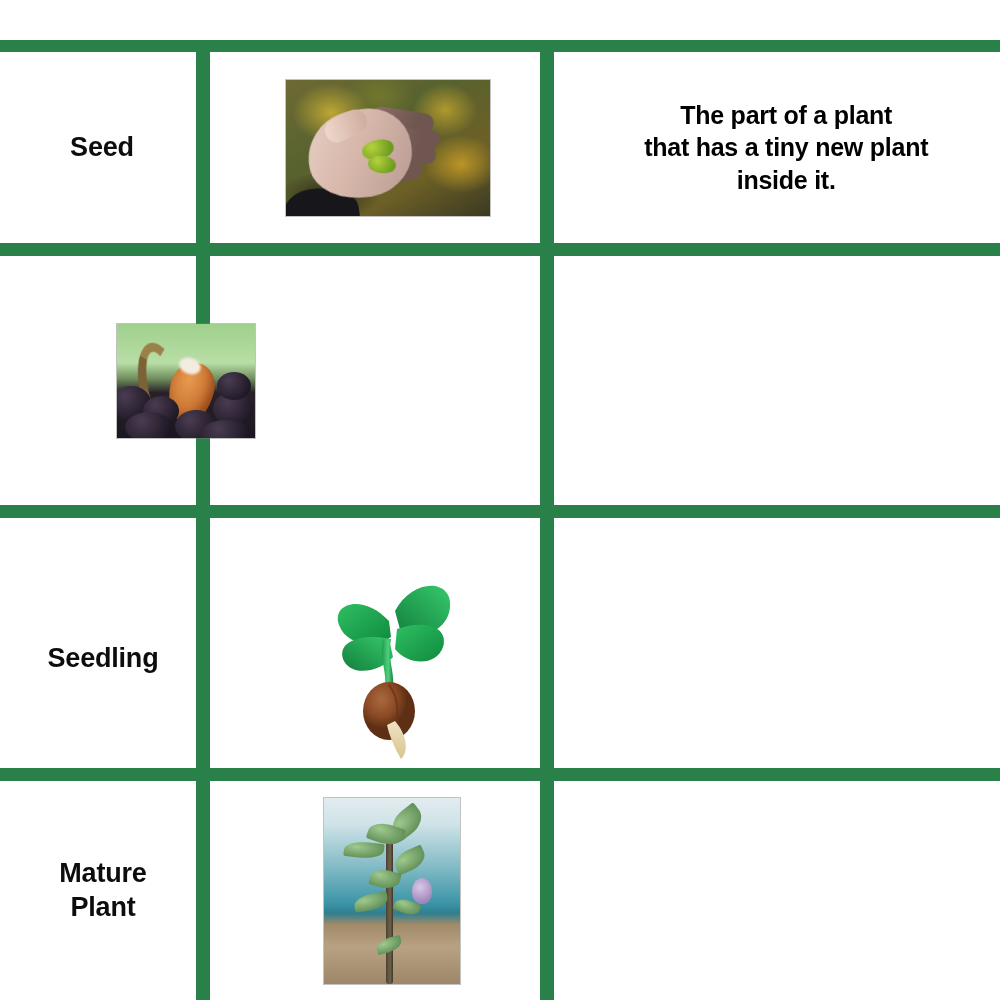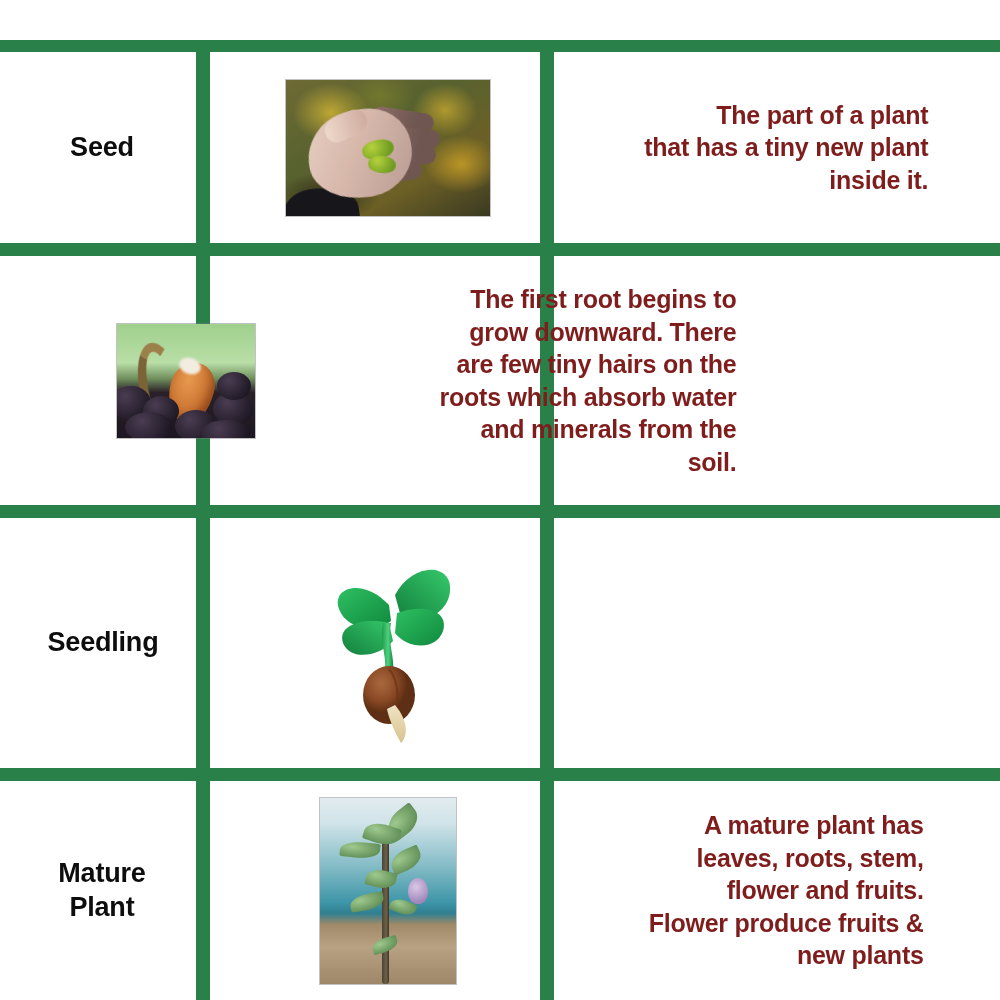"The part of a plant" .stage-desc { color: #7f1d1d -> #000000; text-align: right -> center }
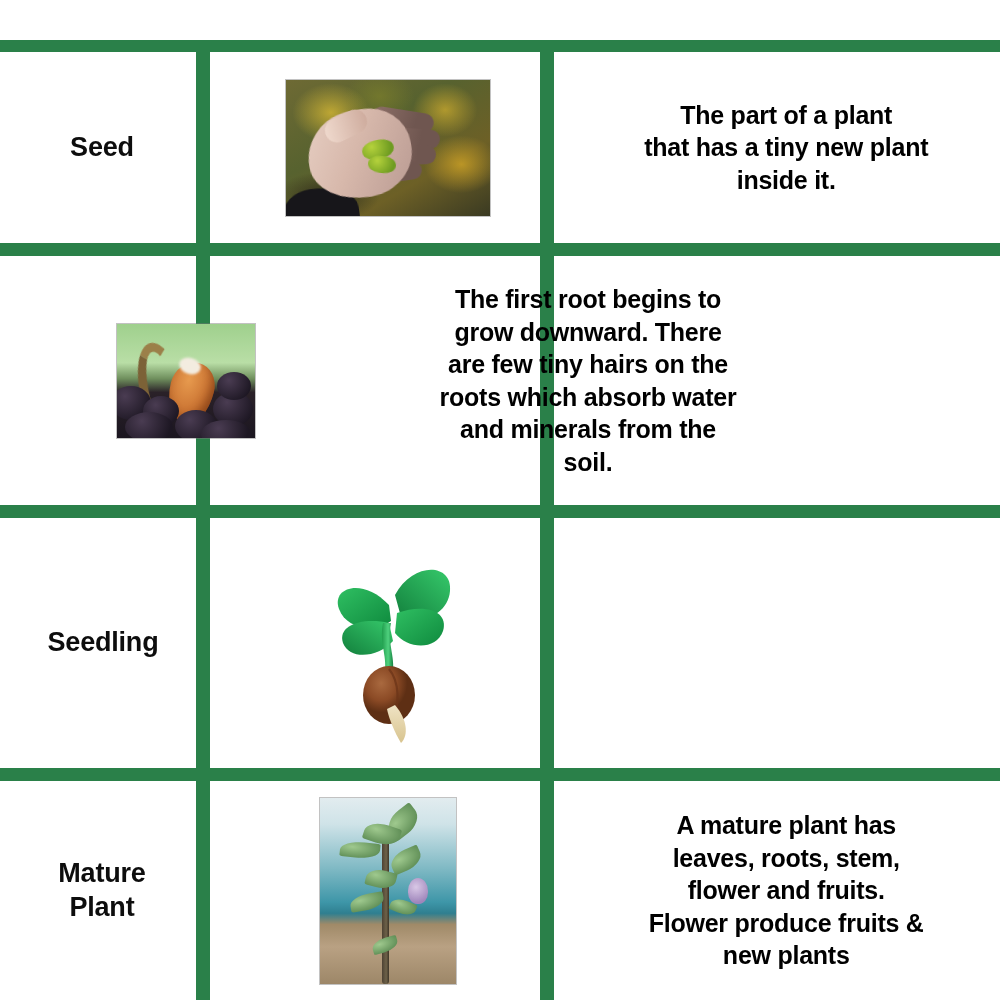"The first root begins to" div.cell { html: <div> <div>The first root begins to grow downward. There are few tiny hairs on the roots which absorb water and minerals from the soil.</div> </div> -> none }
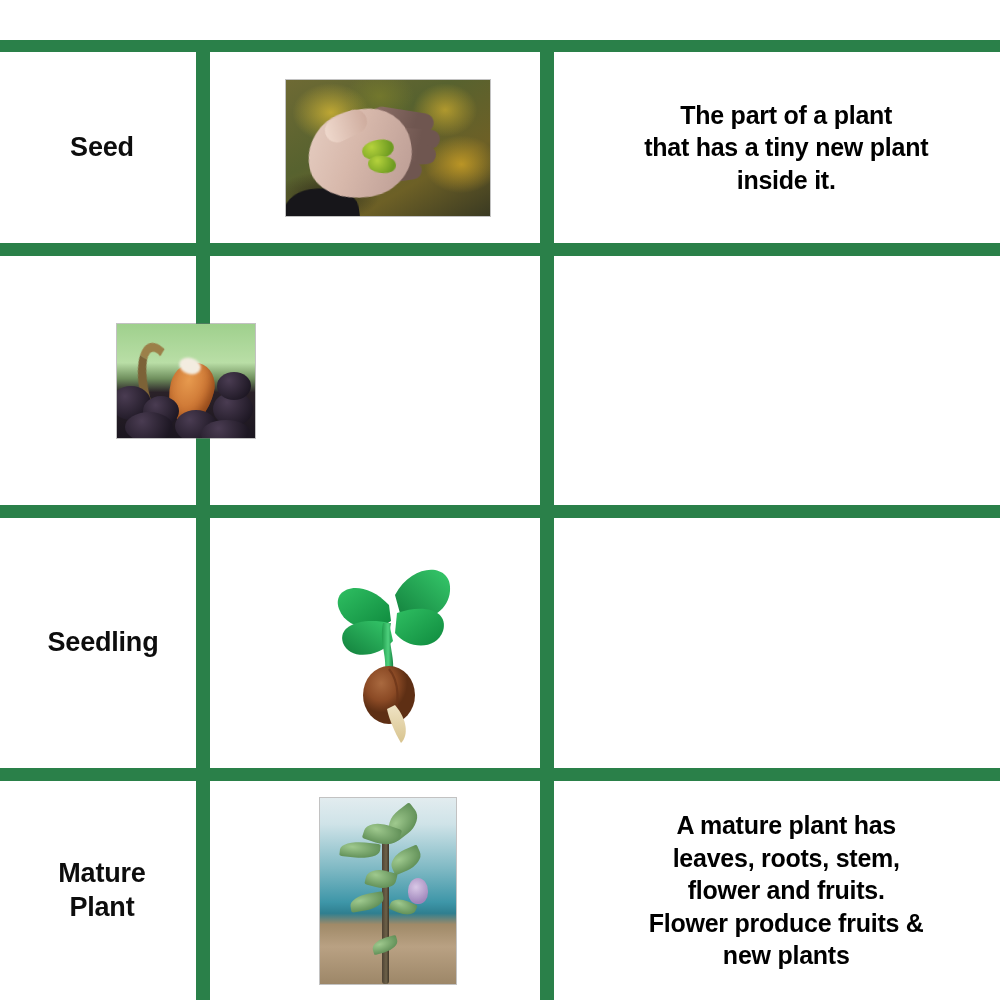"Seedling" .row.r3 { top: 518px -> 534px }
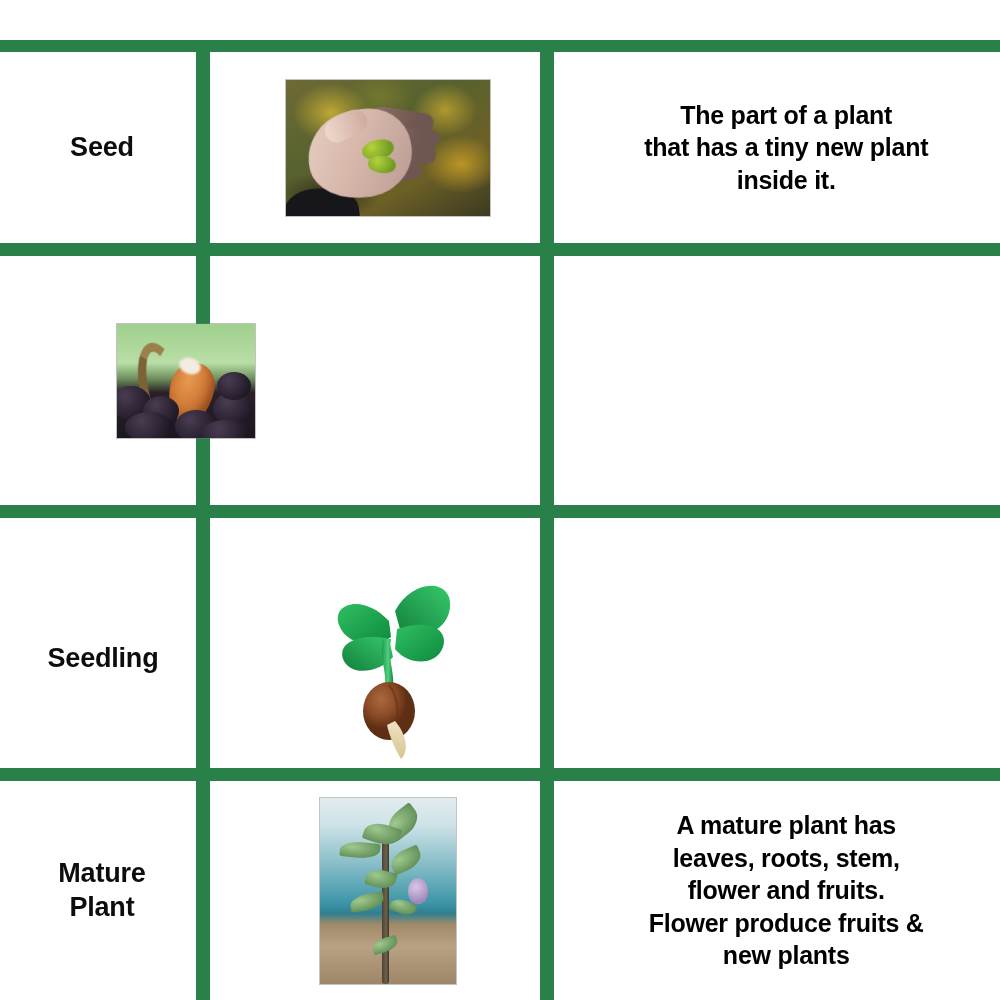"A mature plant has" div.cell { html: <div> <div>A mature plant has leaves, roots, stem, flower and fruits. Flower produce fruits &amp; new plants</div> </div> -> none }
